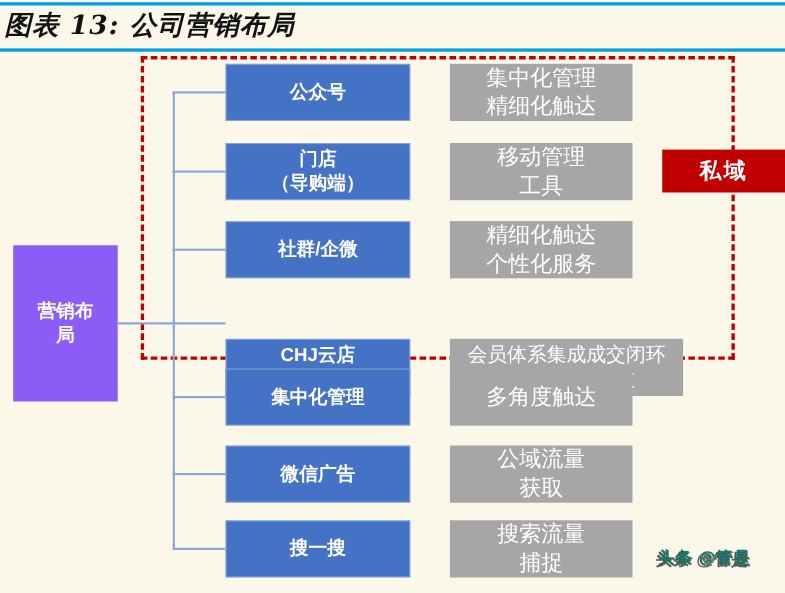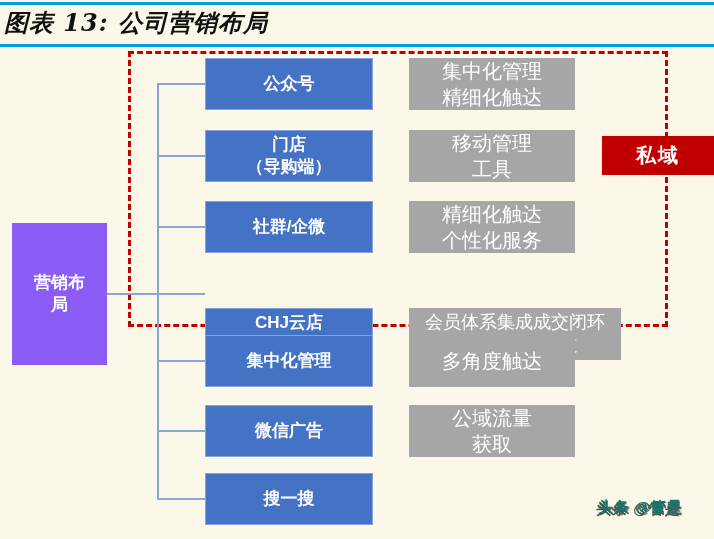"搜索流量" div.node { html: none -> <div>搜索流量 捕捉</div> }
